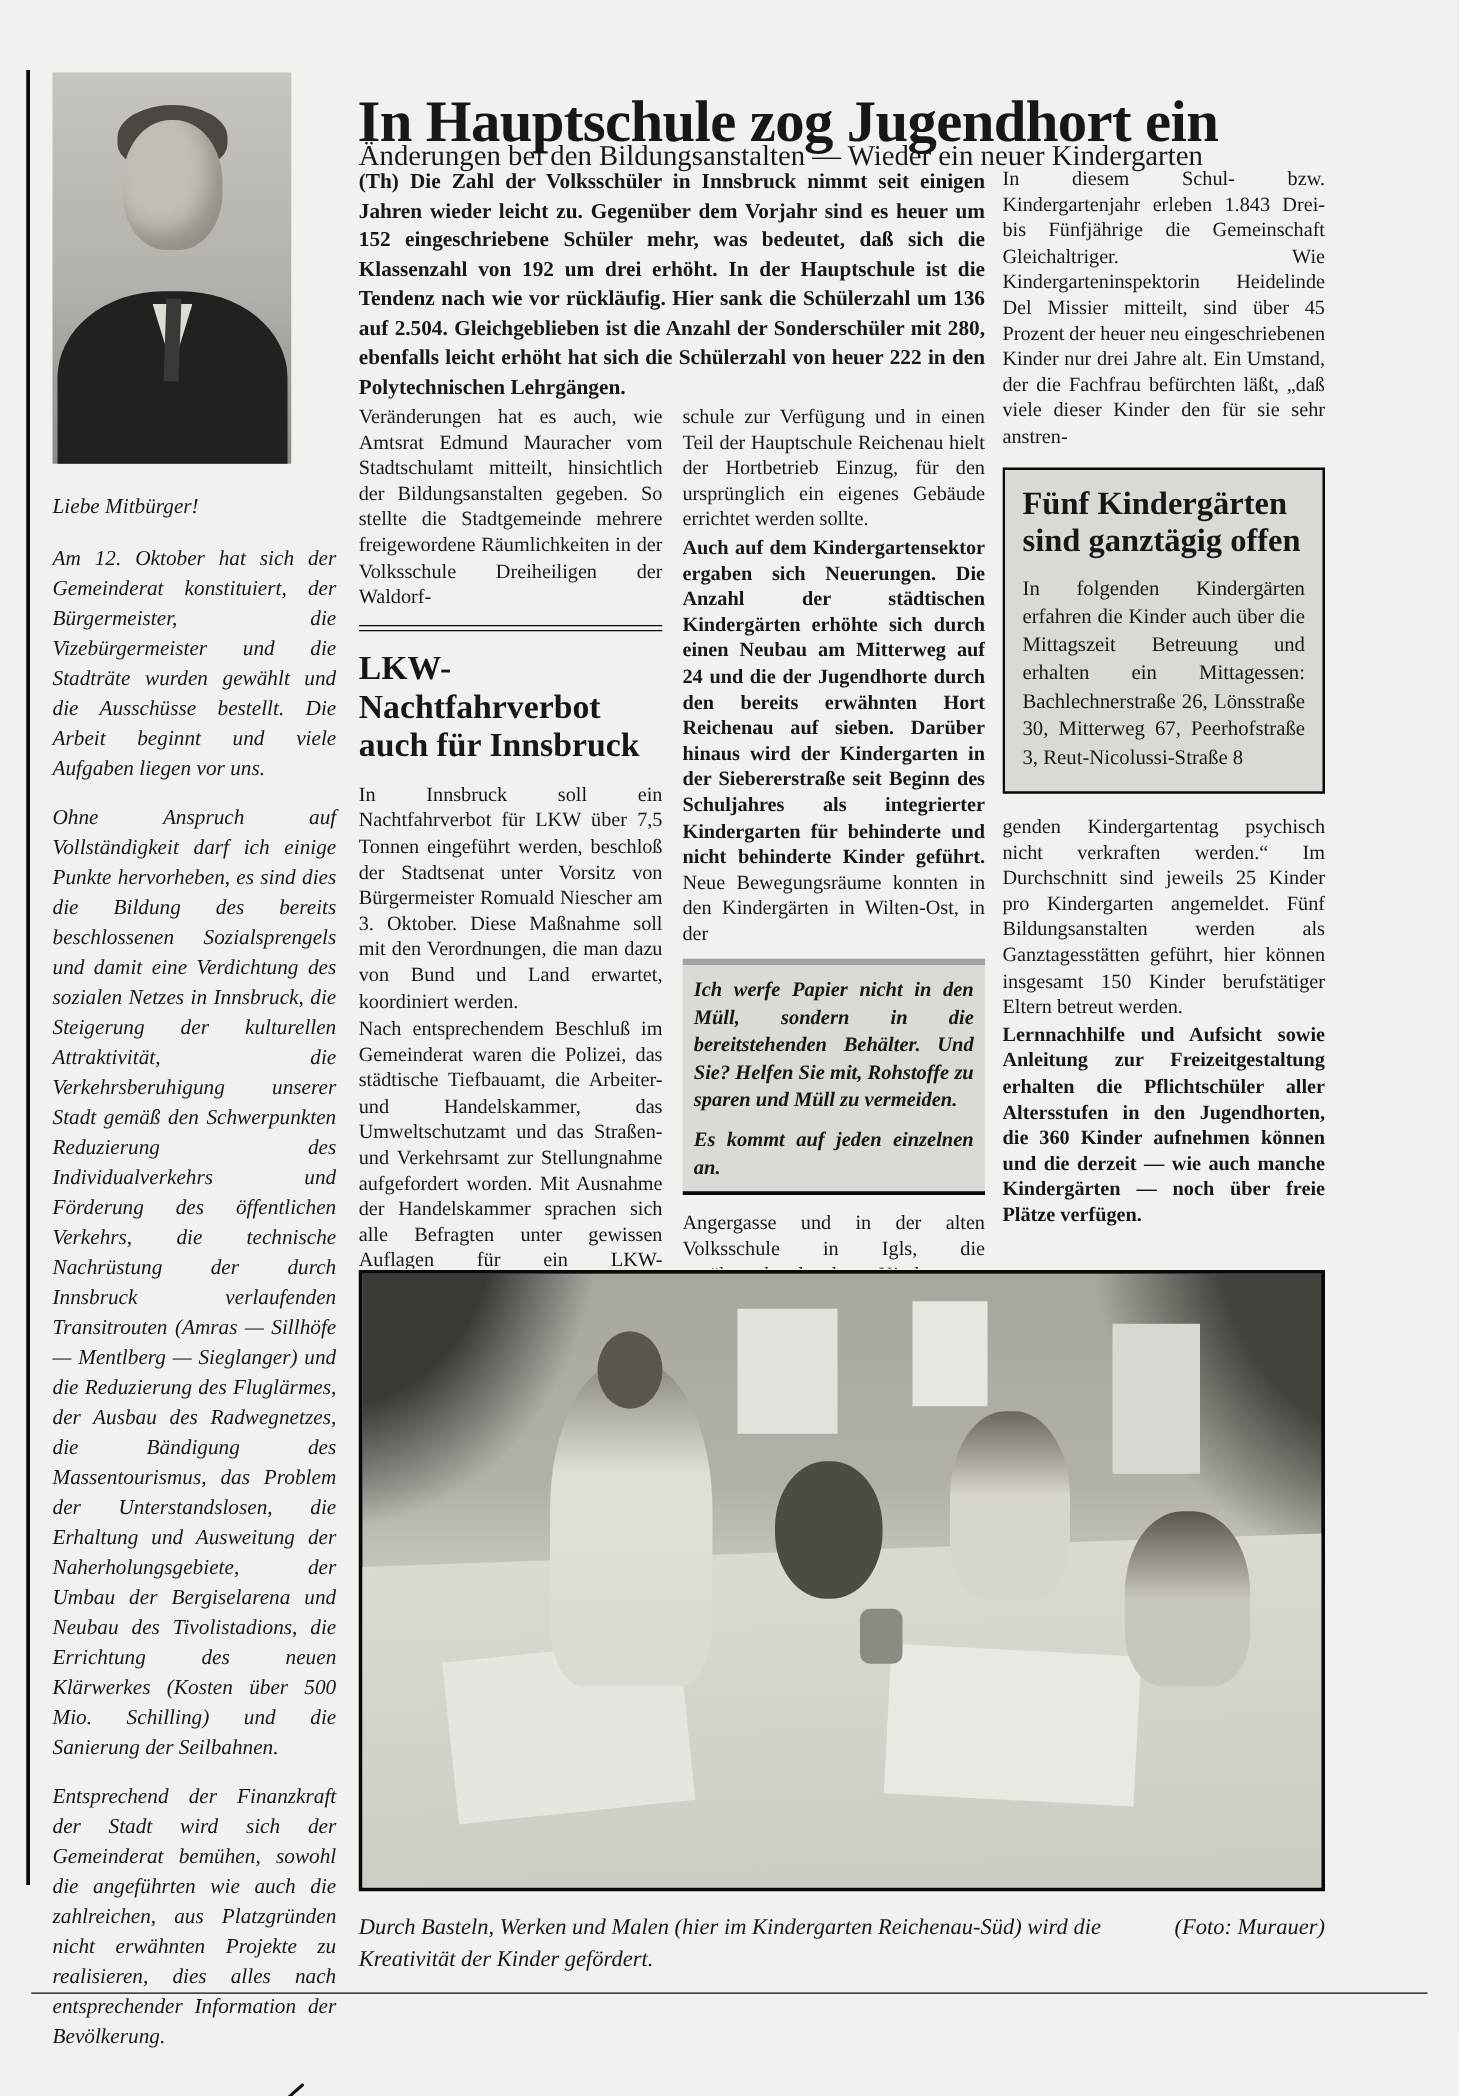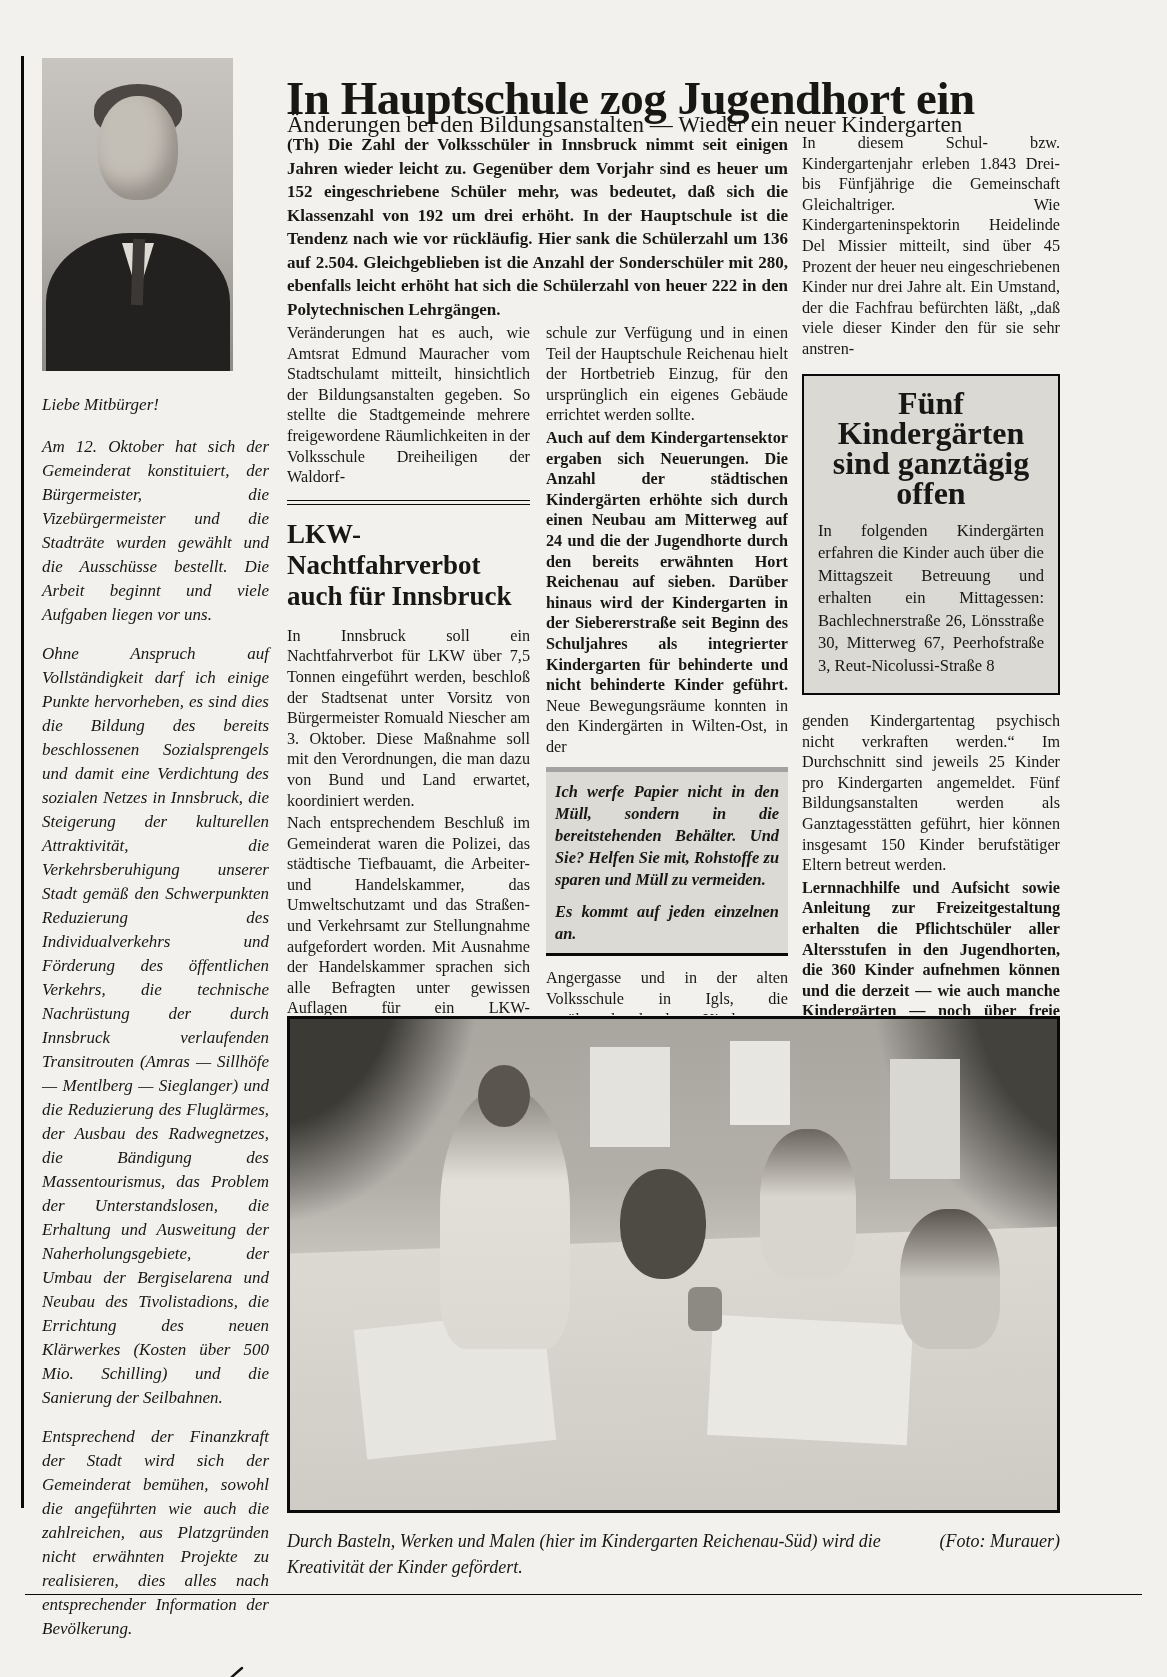"Fünf Kindergärten" .kg-box-title { font-size: 32px -> 26px; text-align: center -> left }
